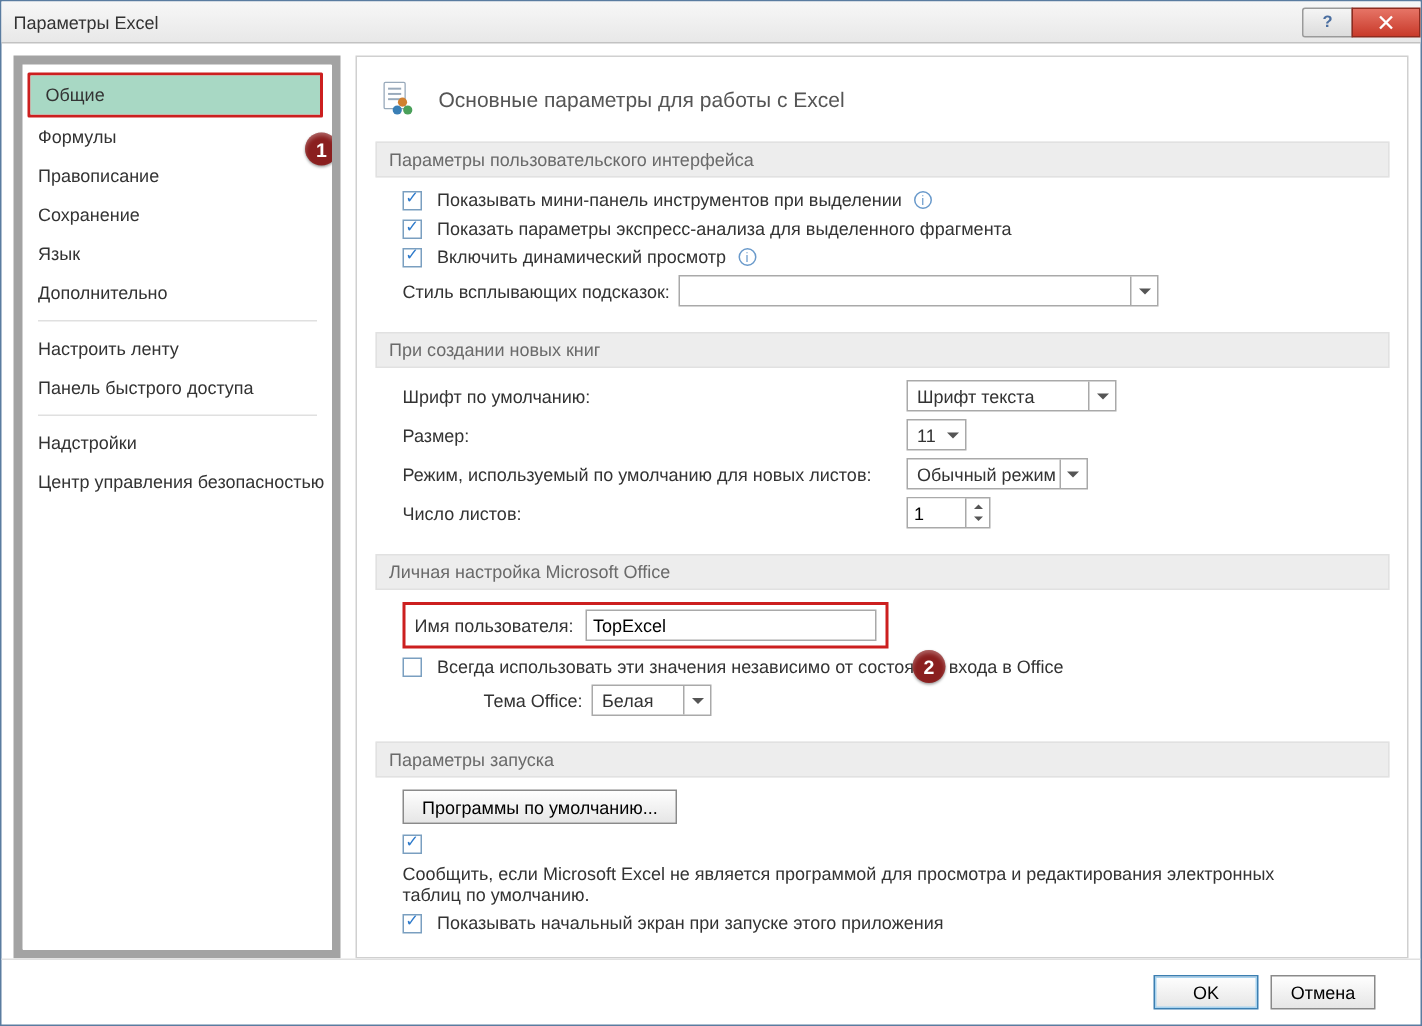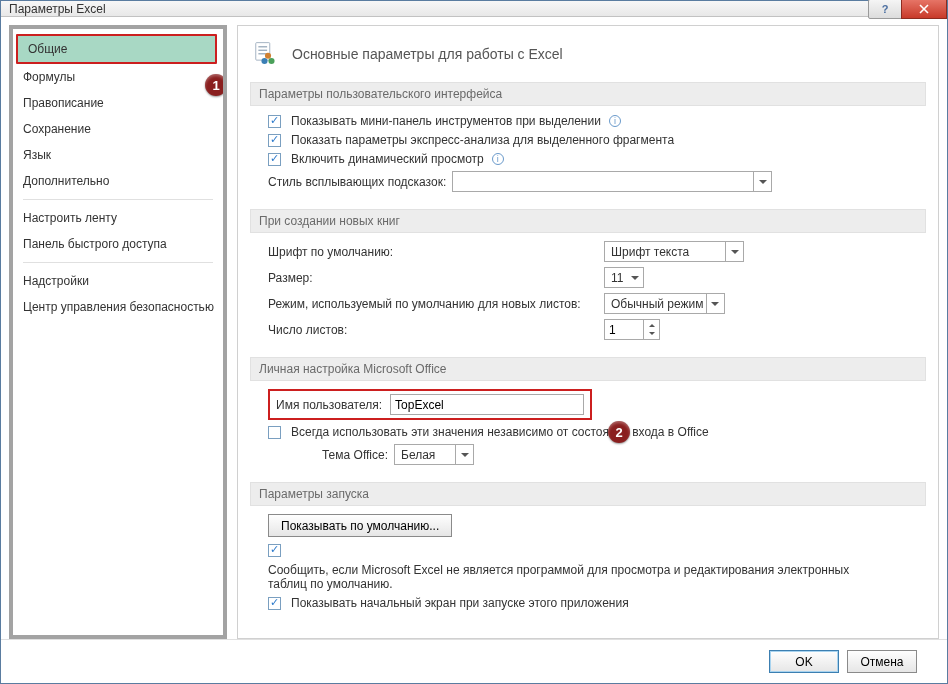"Параметры Excel" .titlebar { height: 16px -> 28px }
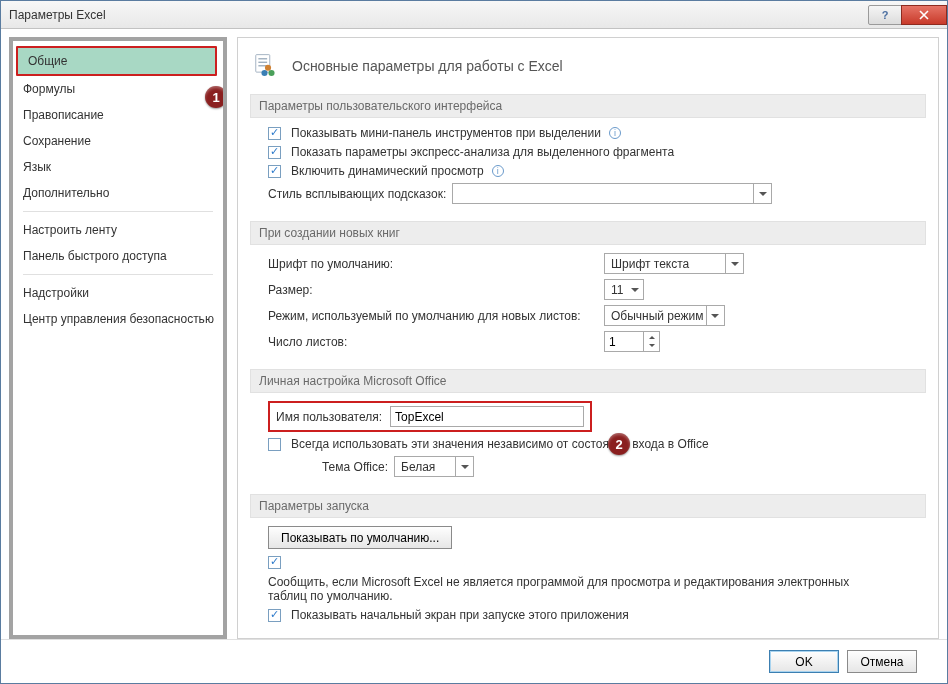"Общие" .sidebar { border: 4px solid #a3a3a3 -> 6px solid #a3a3a3 }
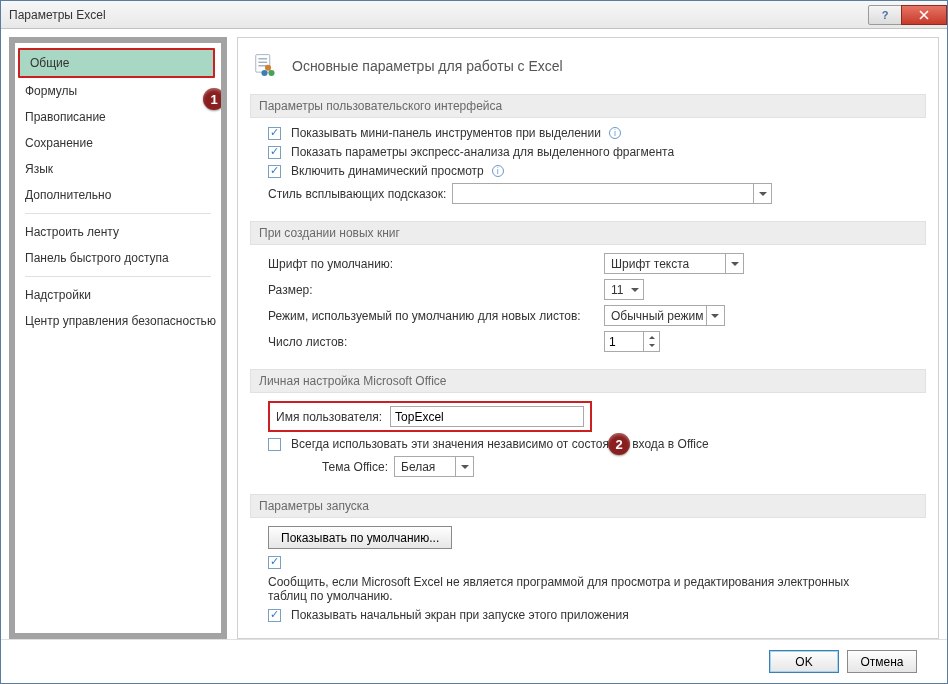"Показывать по умолчанию..." button.wbutton { text: Показывать -> Программы }
